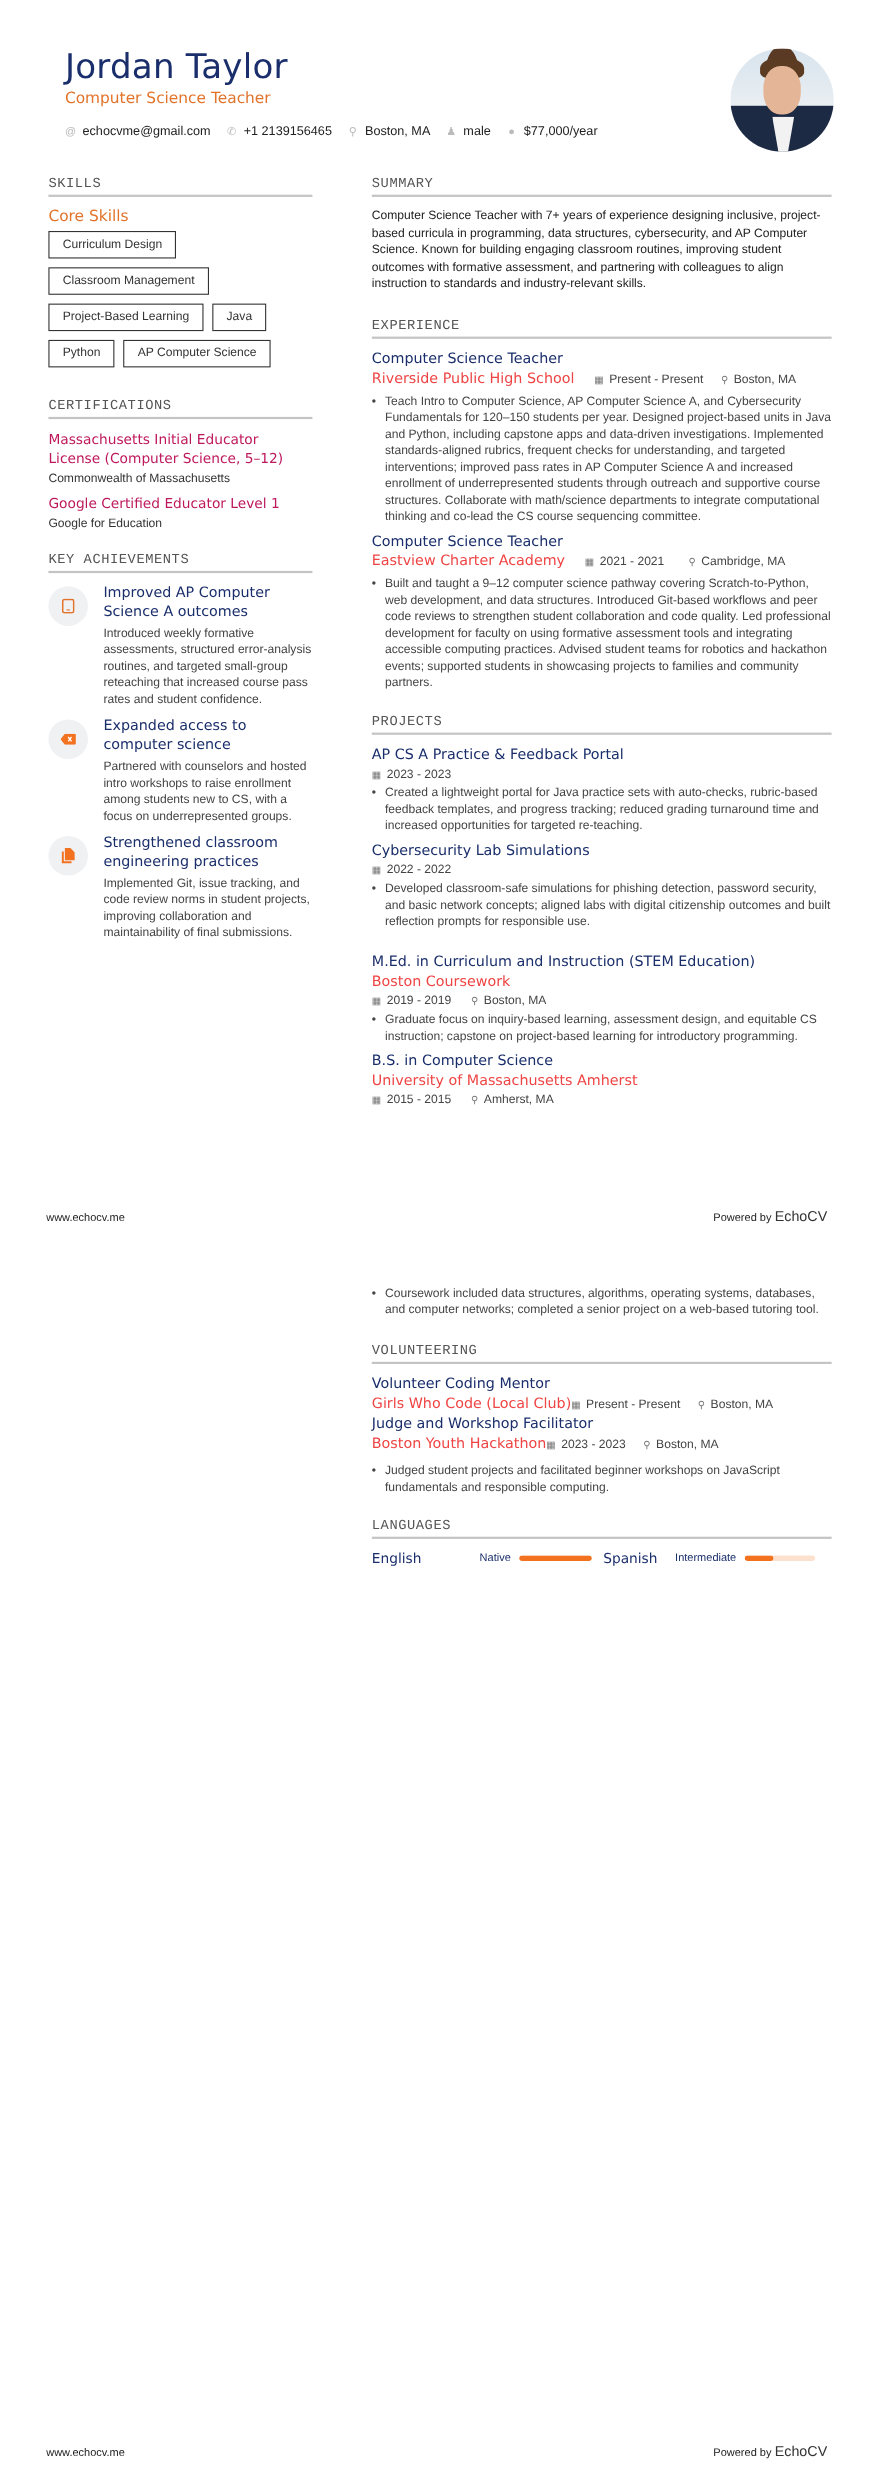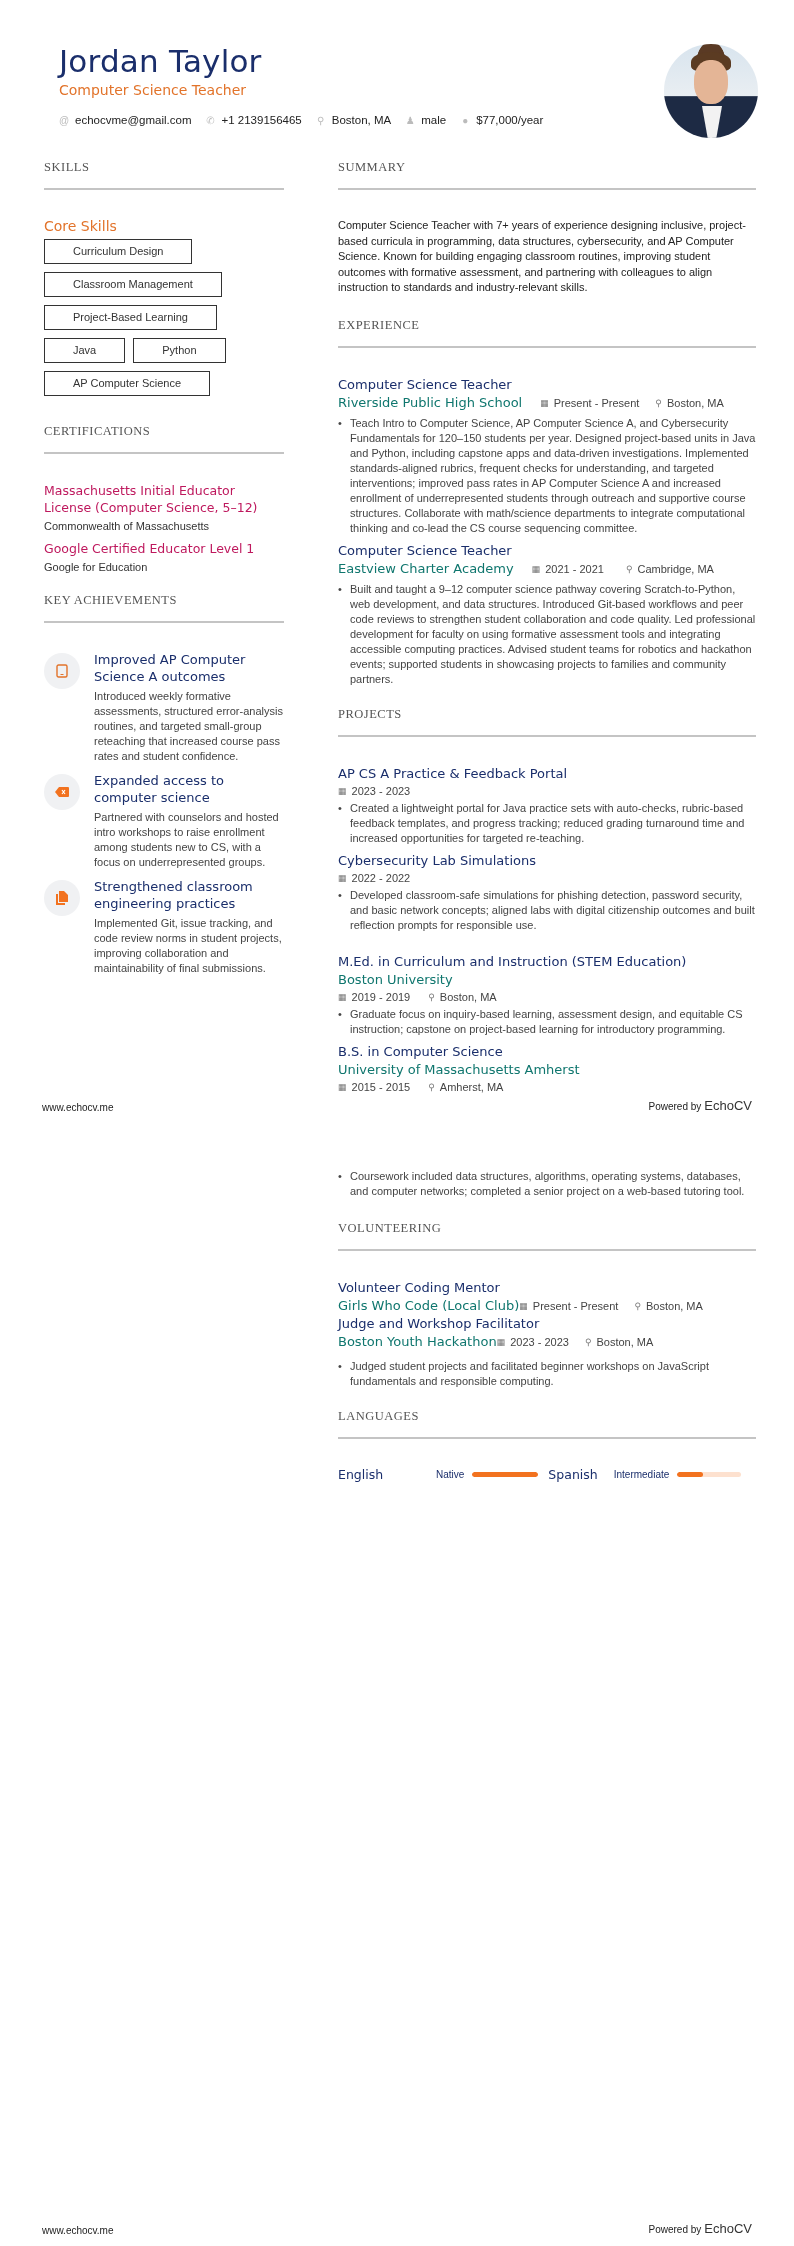"SKILLS" .sec-title { font-family: Liberation Serif, serif -> Liberation Mono, monospace; margin-bottom: 28px -> 10px; padding-bottom: 13px -> 3px }
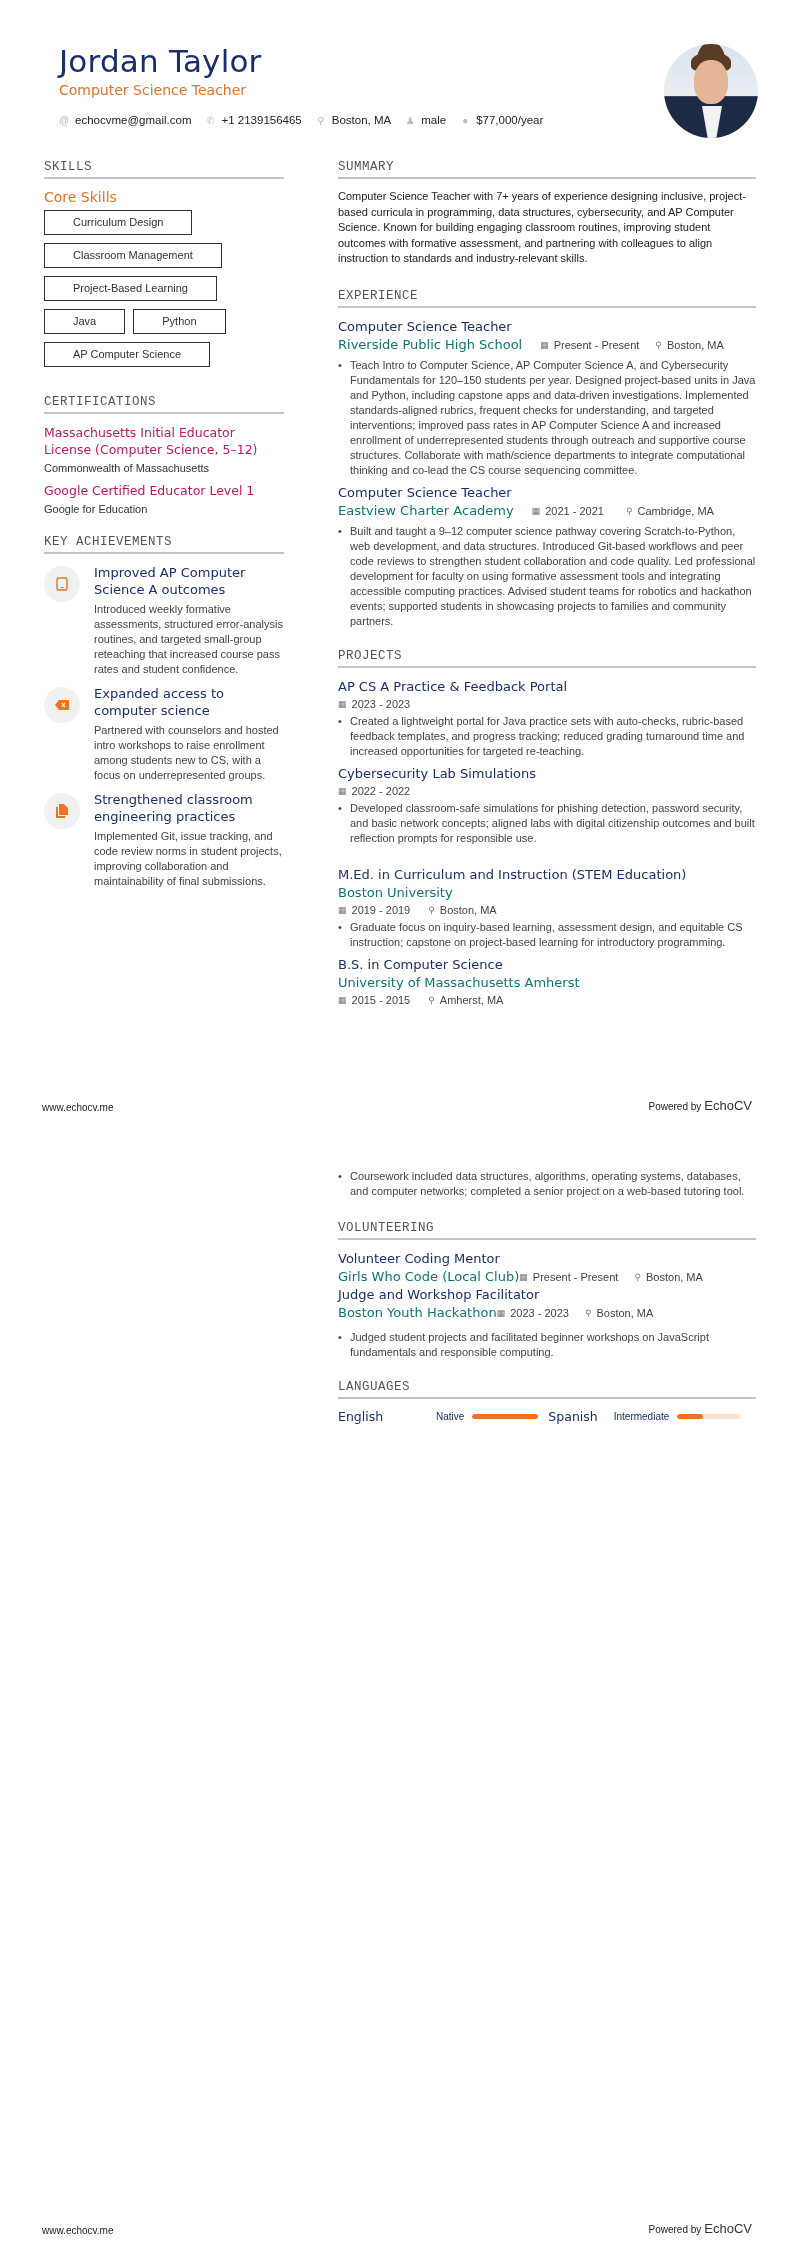"Curriculum Design" .chip { padding: 5px 28px -> 5px 12px }
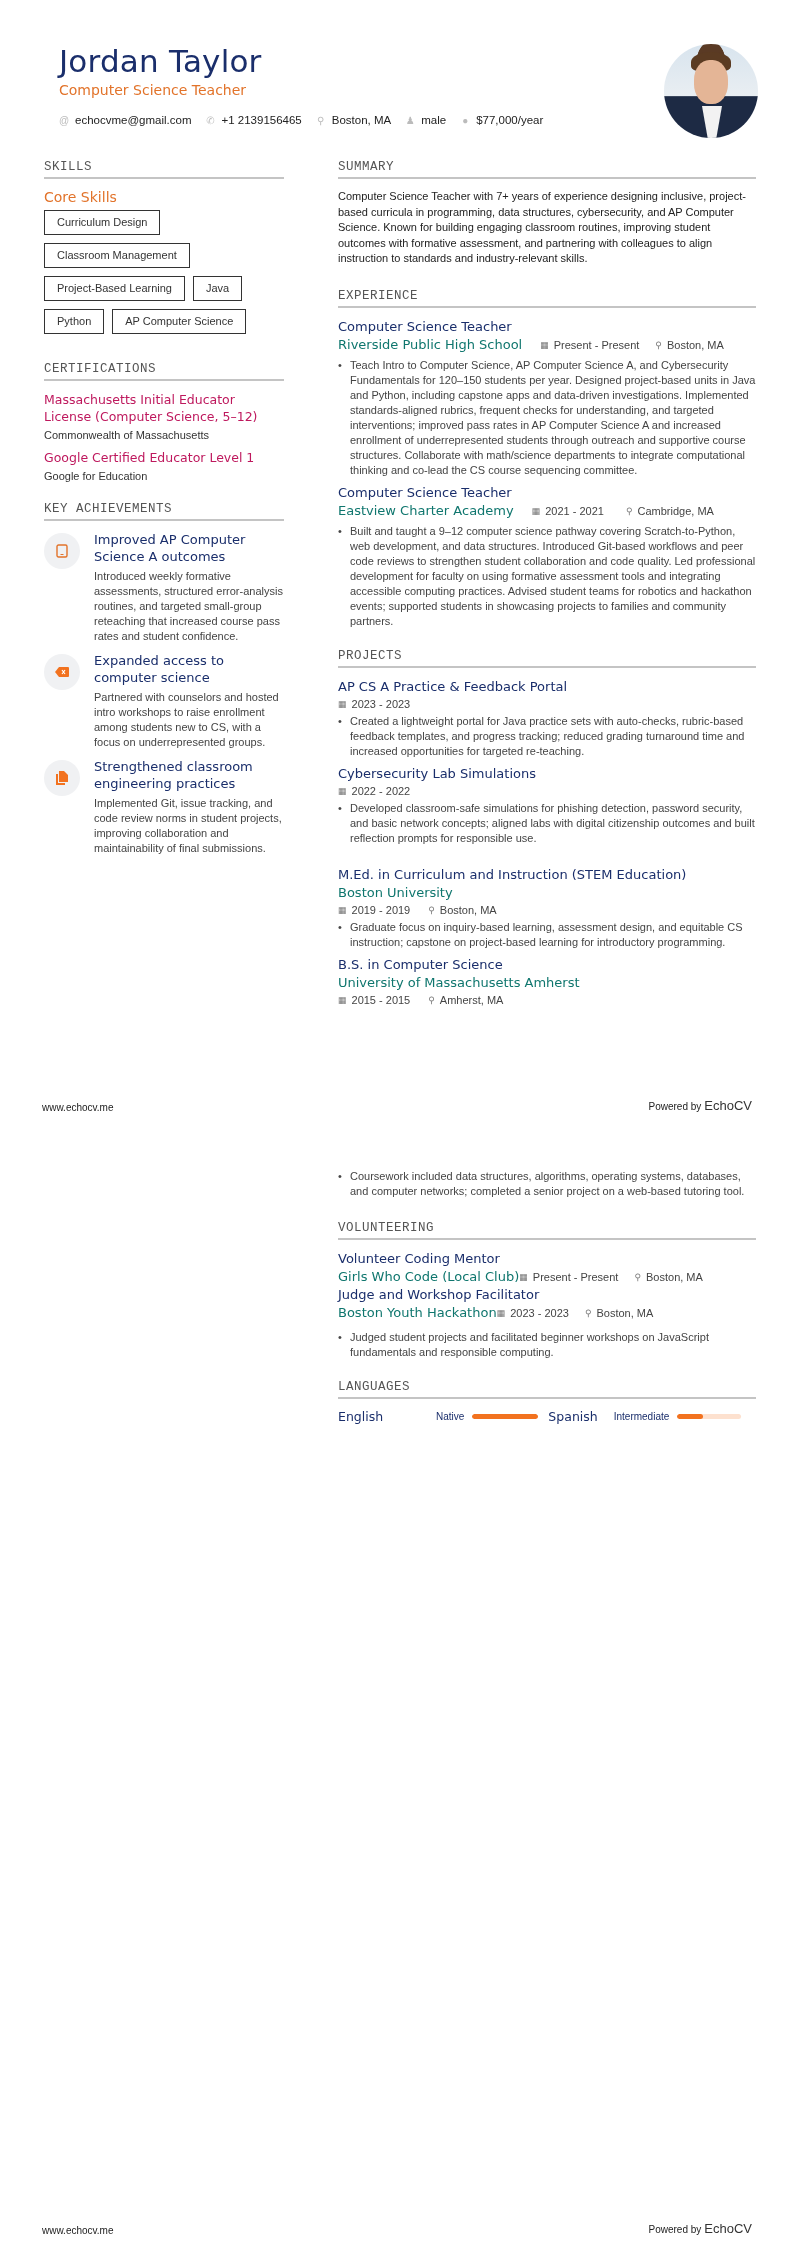"Riverside Public High School" .item-org { color: #0f766e -> #ef4444 }
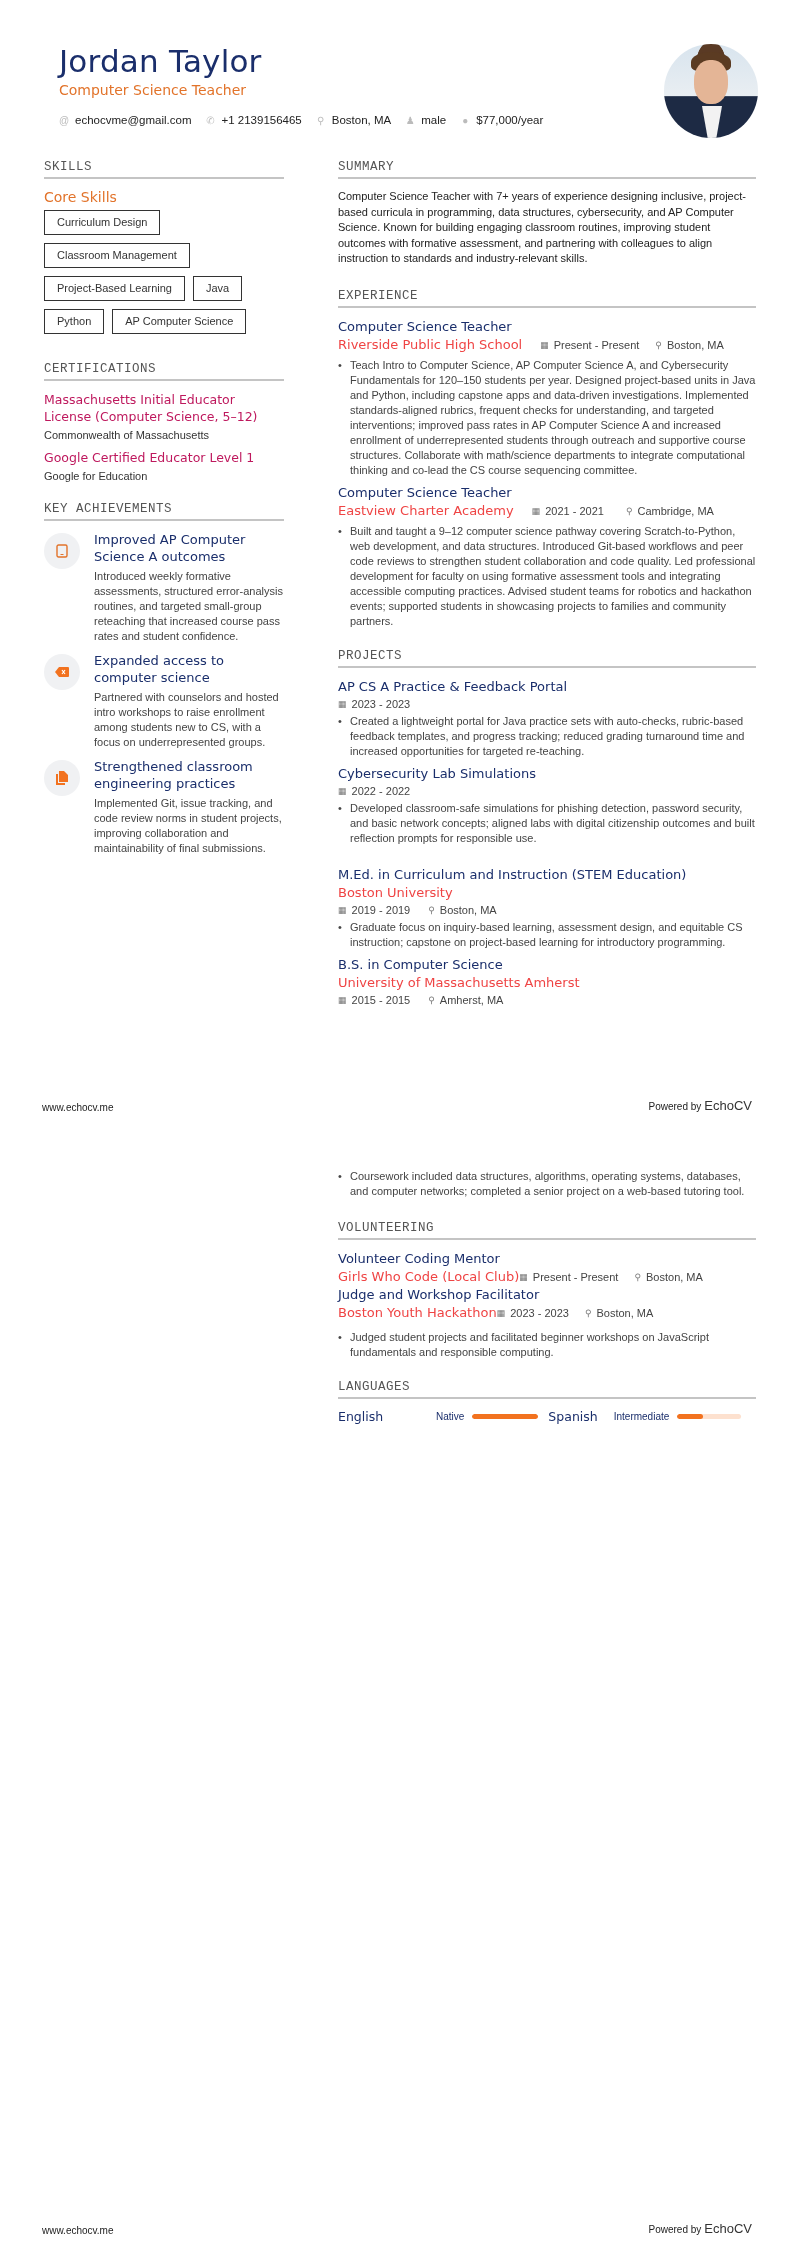"Boston University" div.item-org { text: University -> Coursework }
